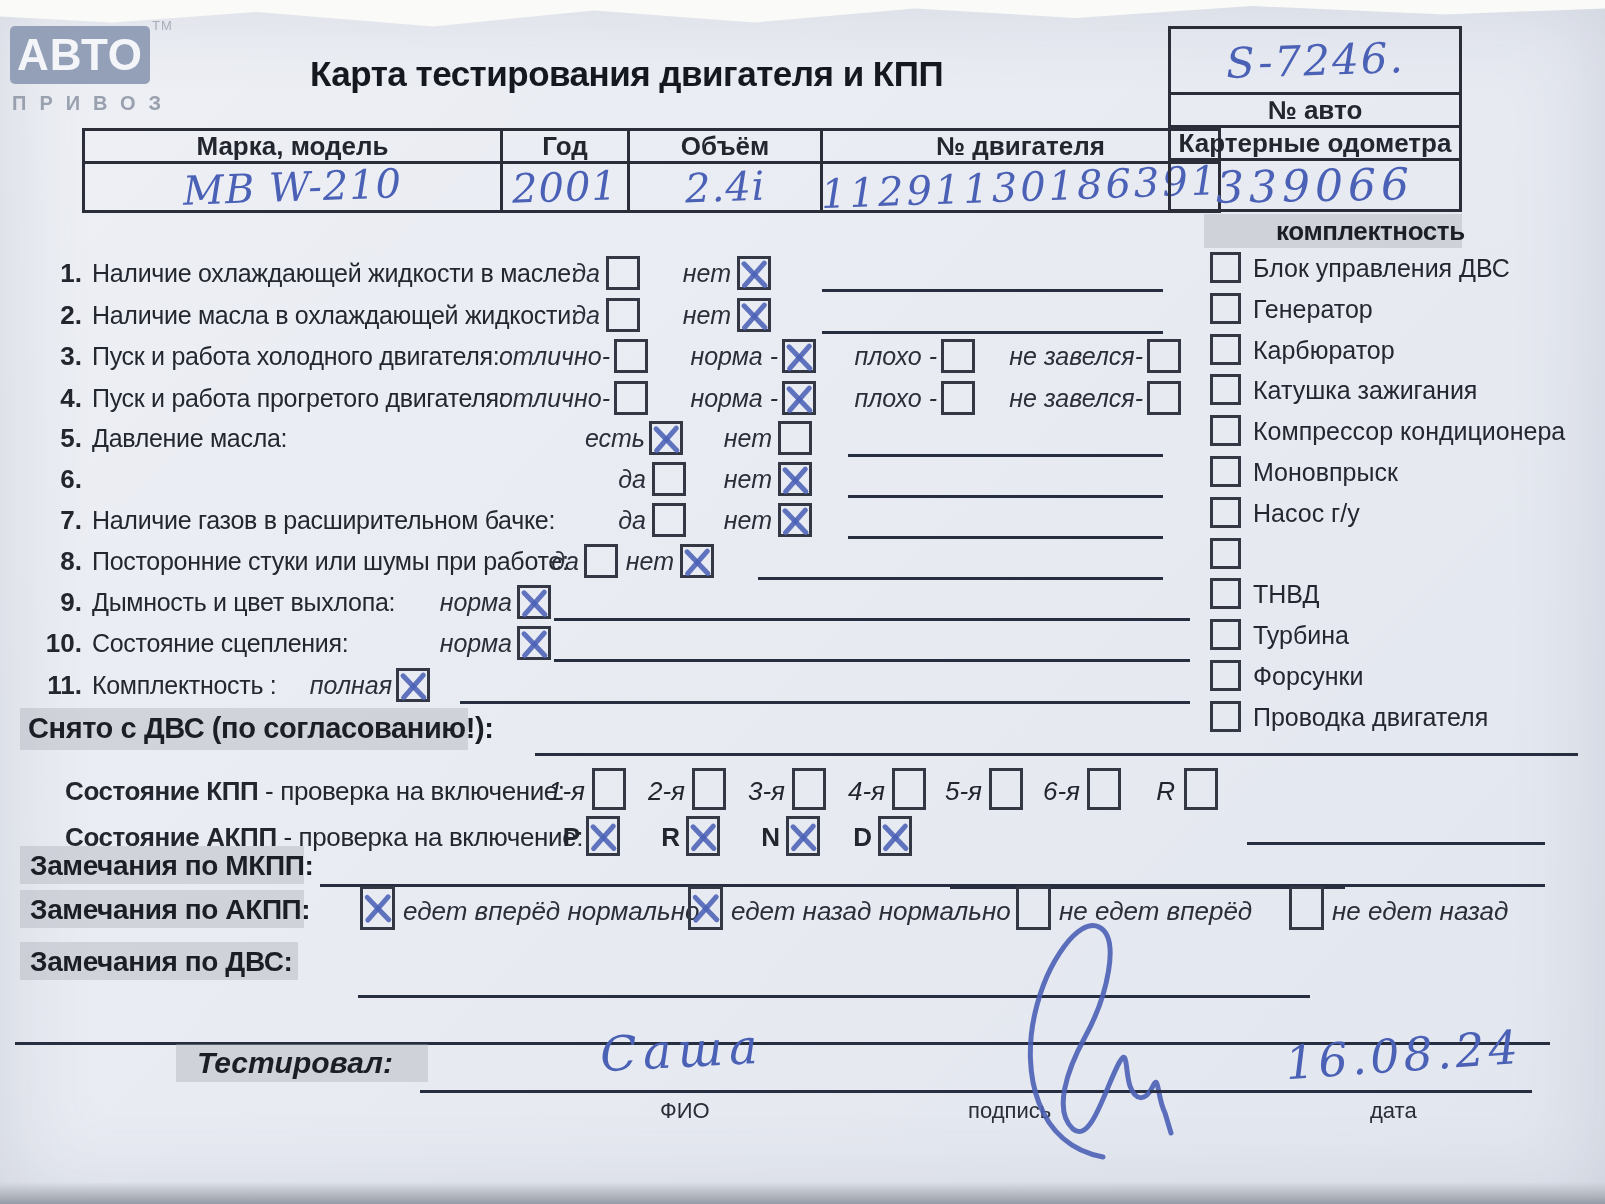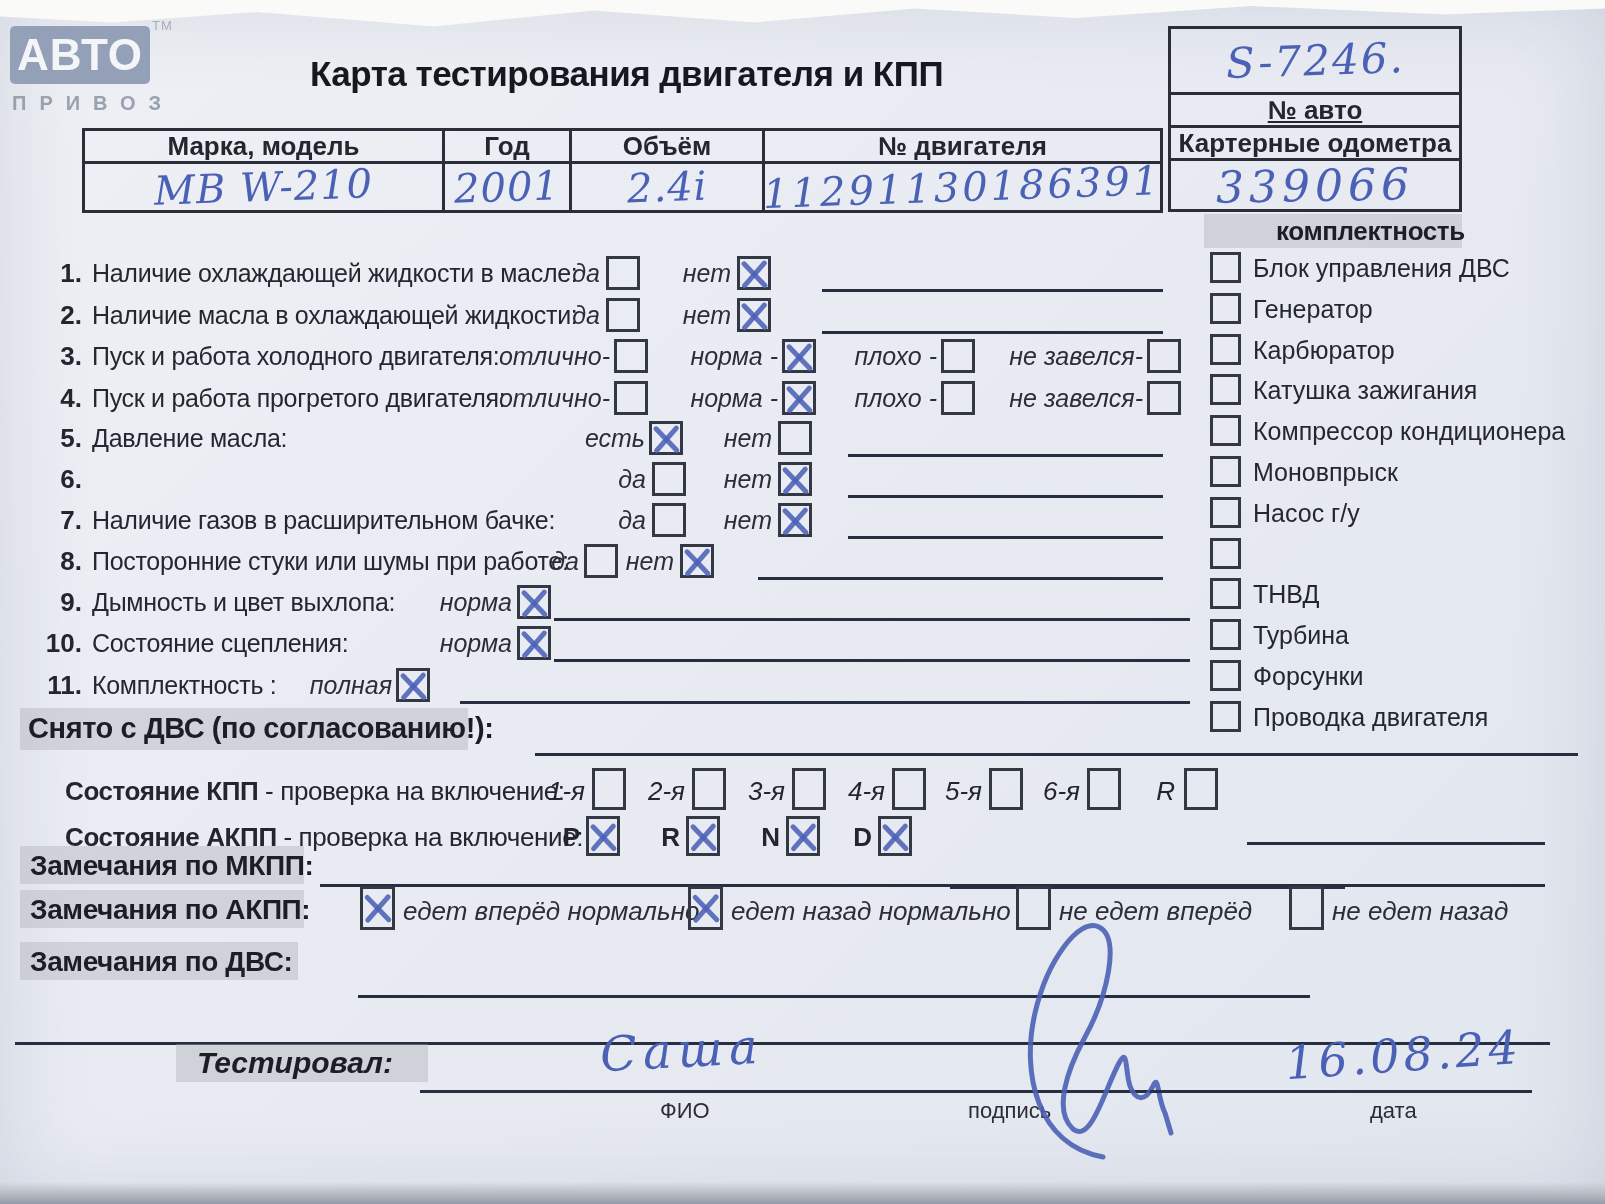"№ авто" div.rrow { text-decoration: underline -> none }
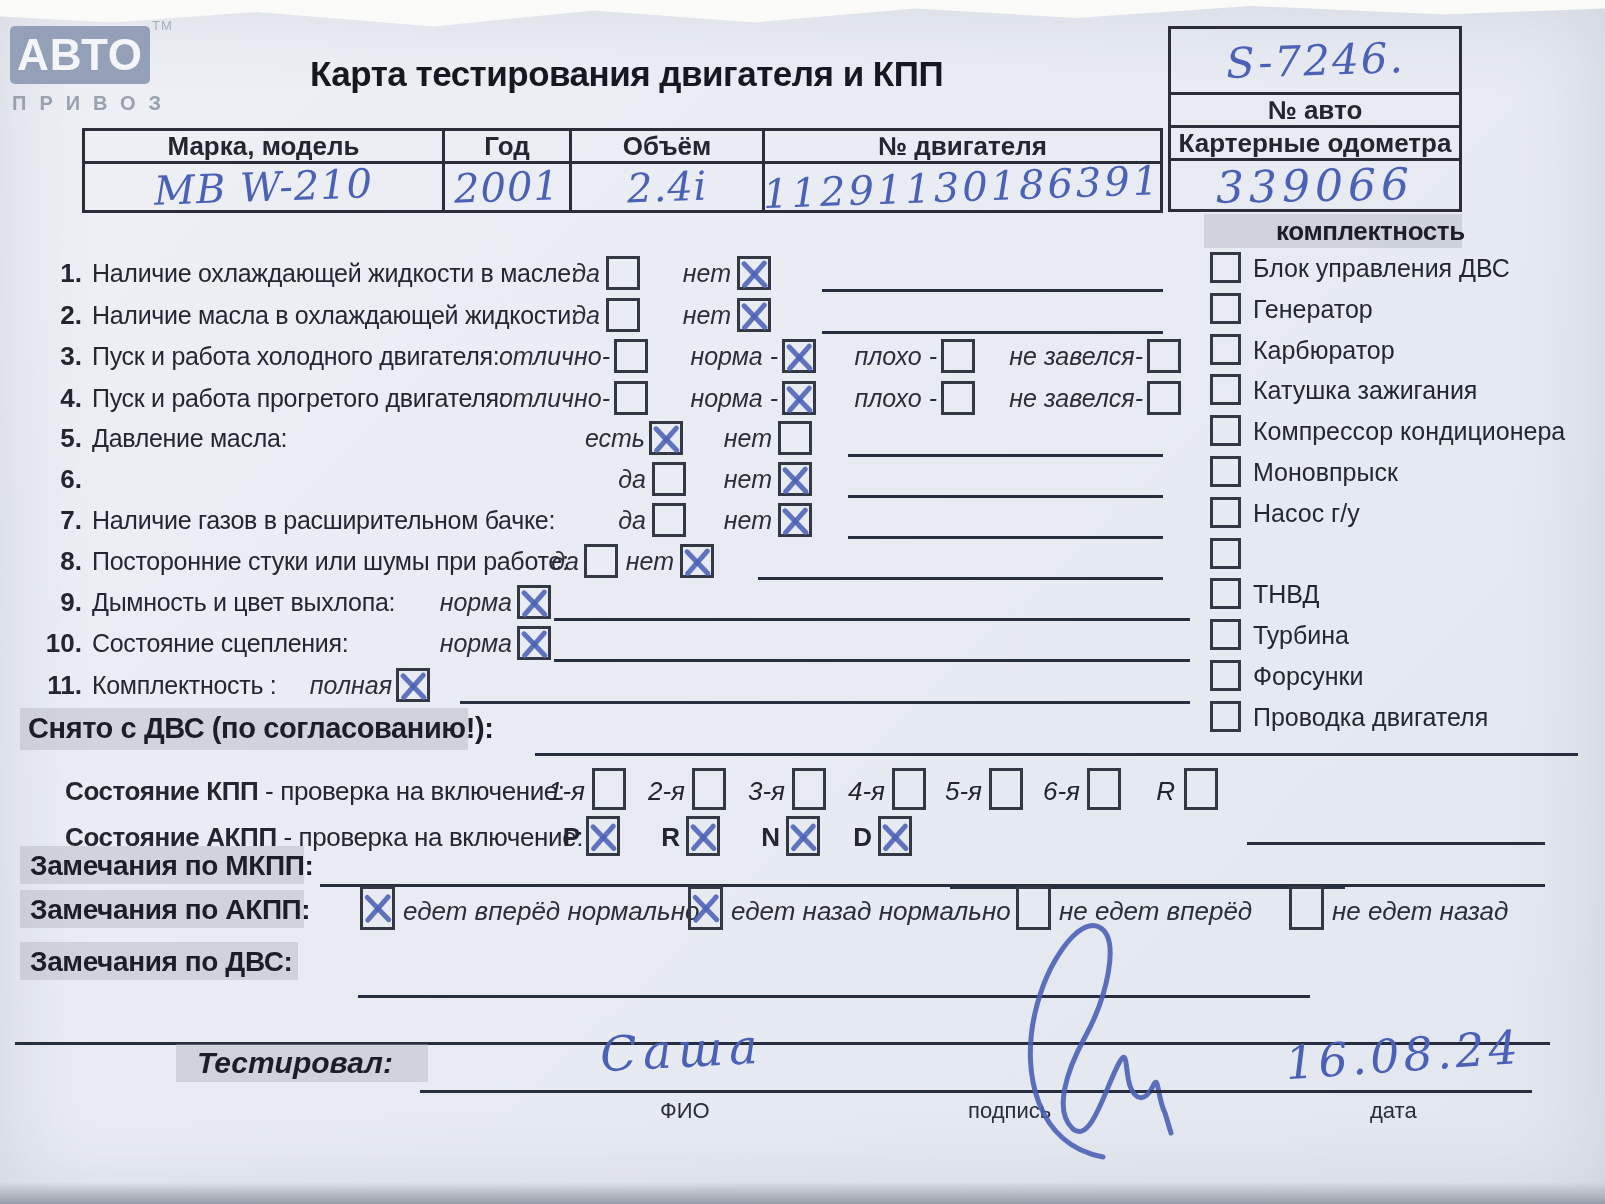"Марка, модель" div.hcol { width: 360px -> 418px }
